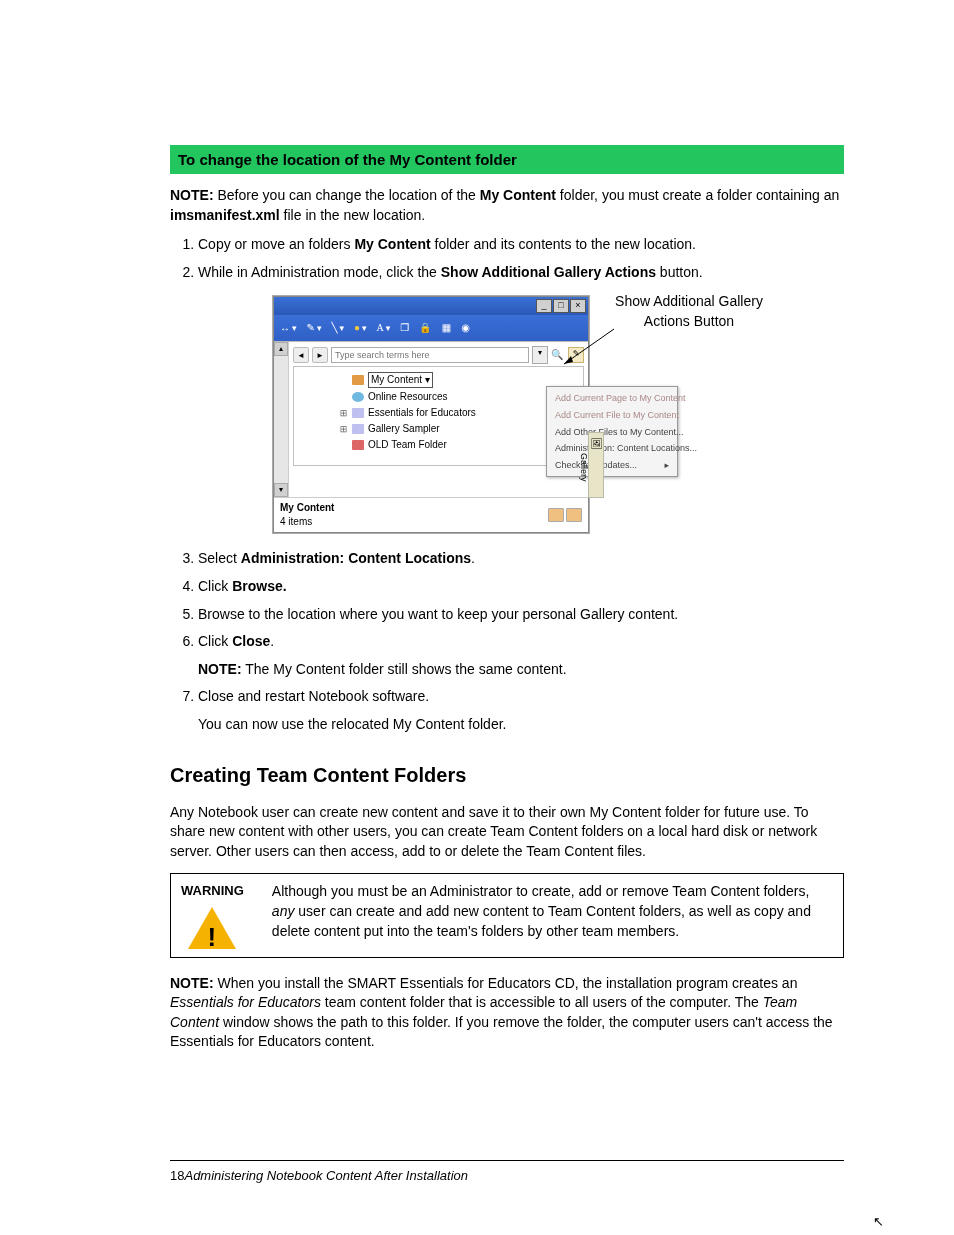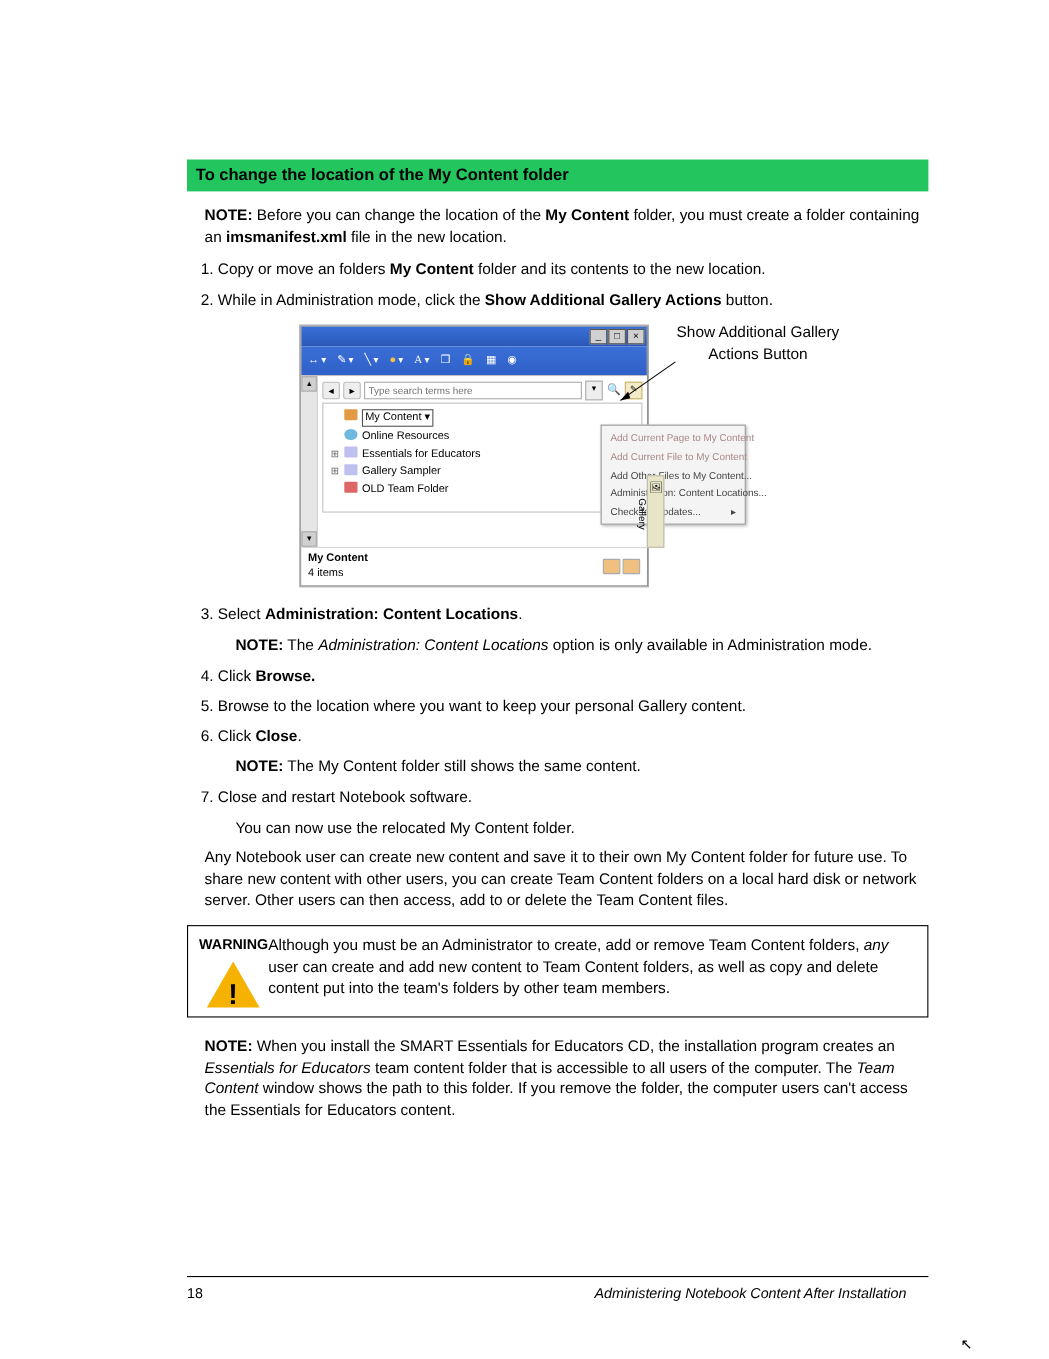"NOTE: Before you can change" p { margin: 0 0 10px 16px -> 0 0 10px 0 }
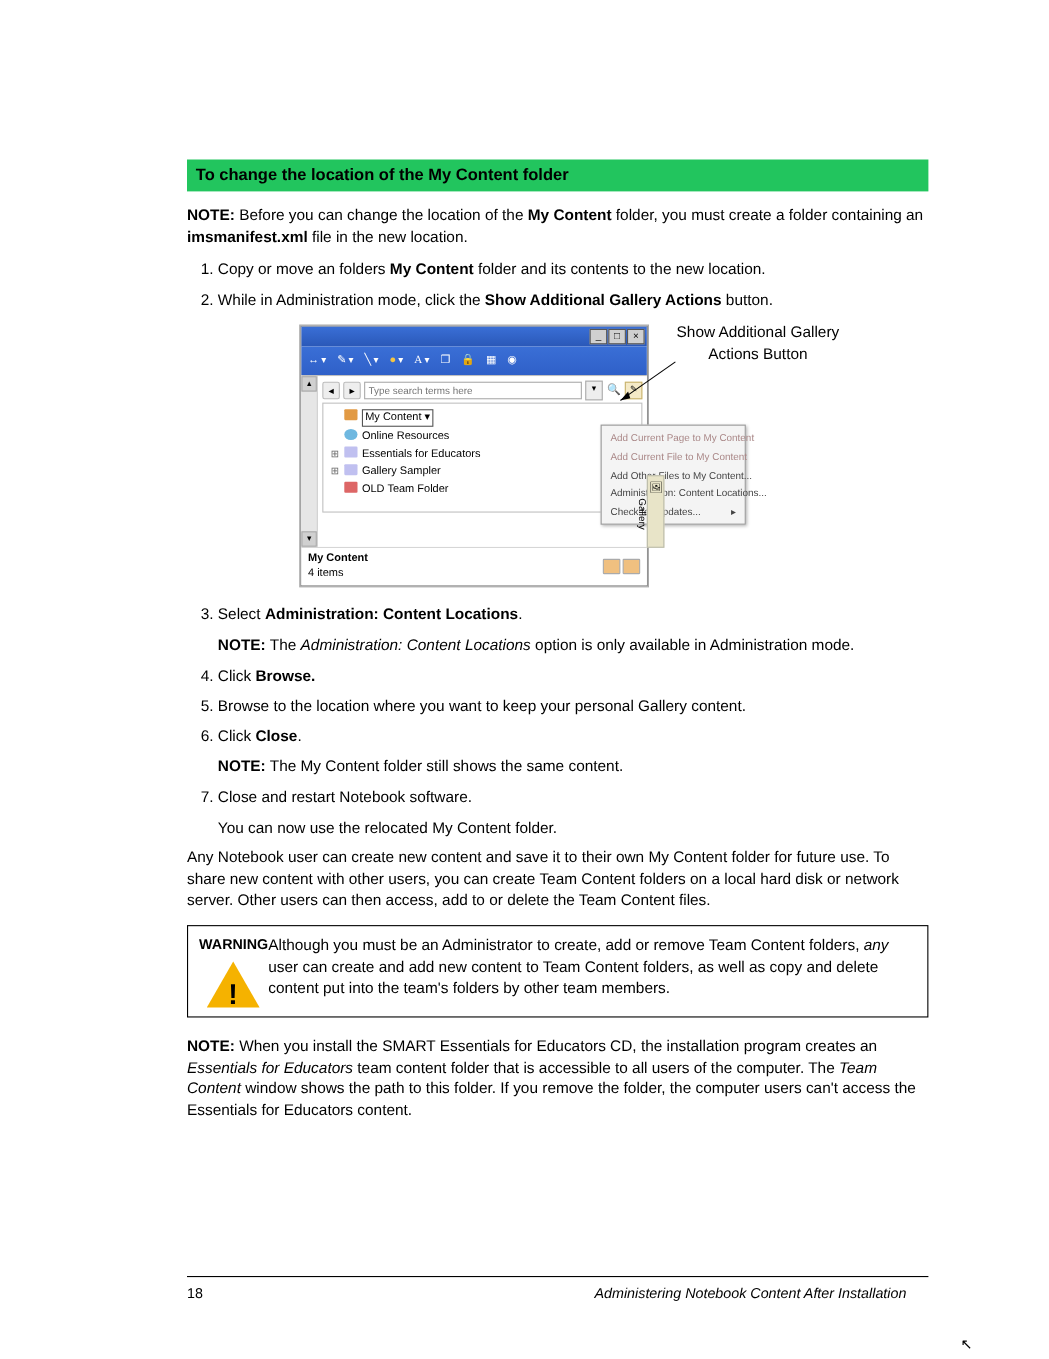"My Content ▾" .tree-row { align-items: none -> center; margin-left: none -> 39px }
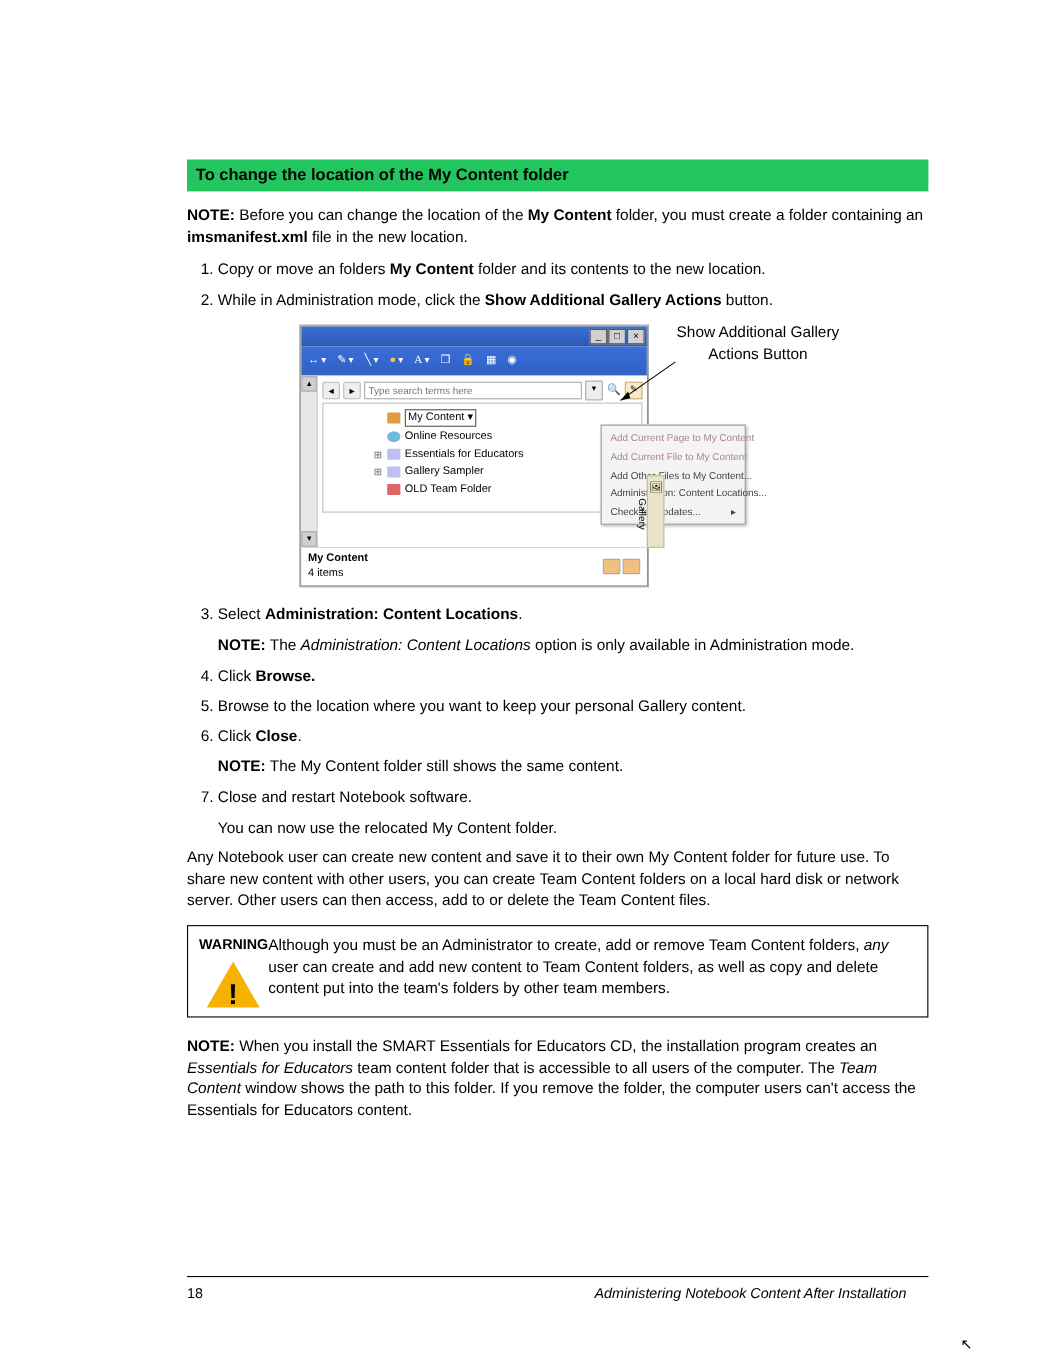"NOTE: The Administration: Content" p.sub { html: <p><b>NOTE:</b><span> The </span><i>Administration: Content Locations</i><span> option is only available in Administration mode.</span></p> -> none }
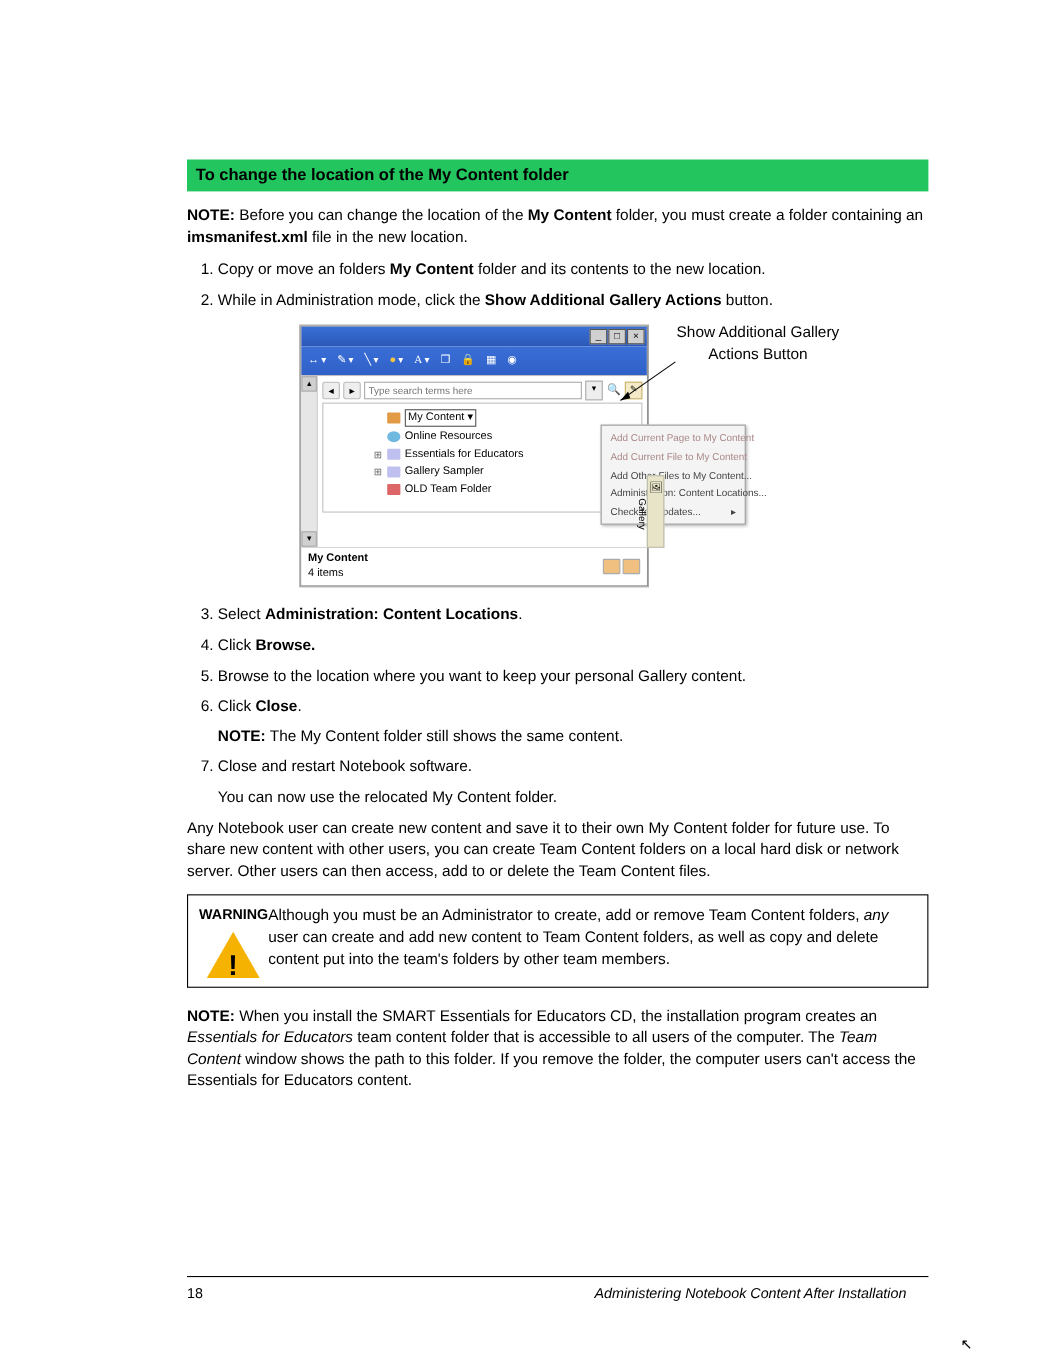"Creating Team Content Folders" h2.section { html: none -> <h2>Creating Team Content Folders</h2> }
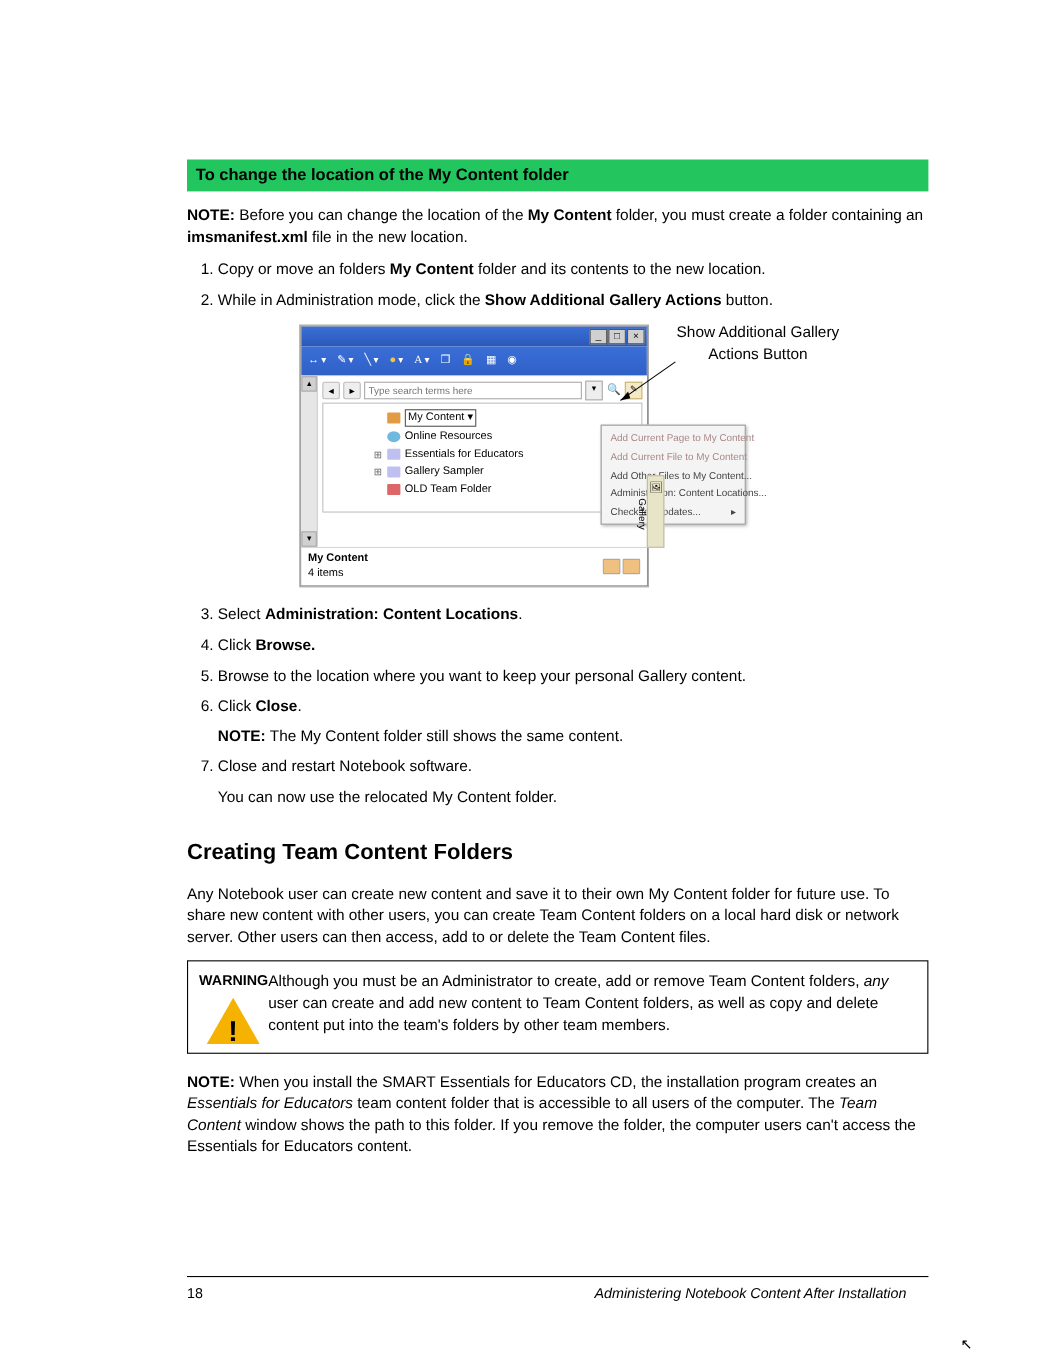"WARNING" .warning-box { gap: 0 -> 28px }
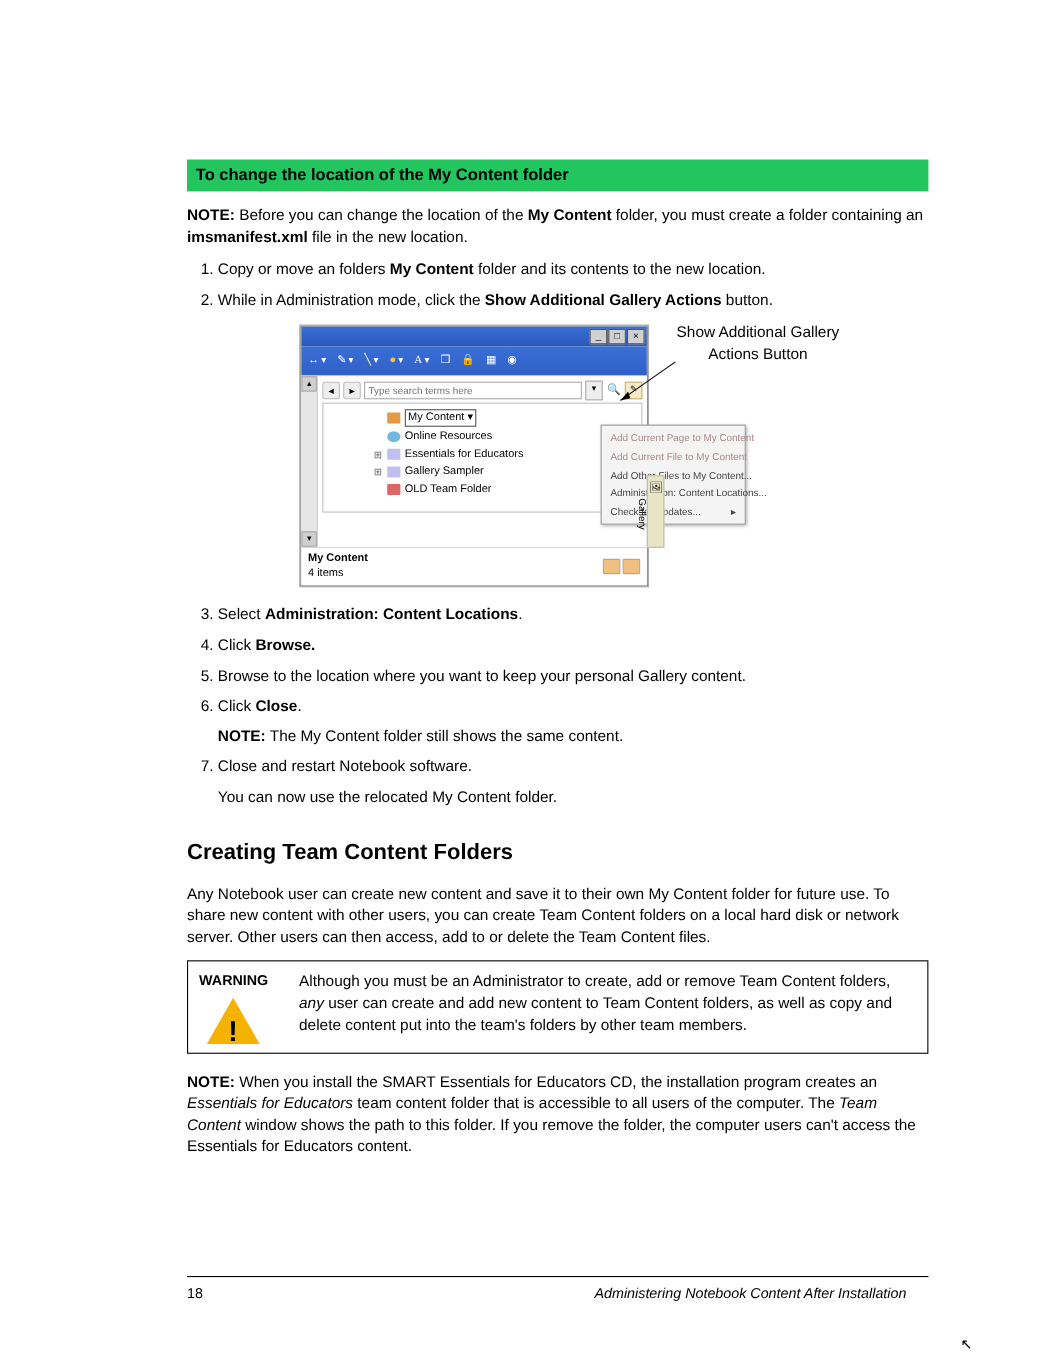"Administering Notebook Content After" .footer .title { text-align: right -> left }
